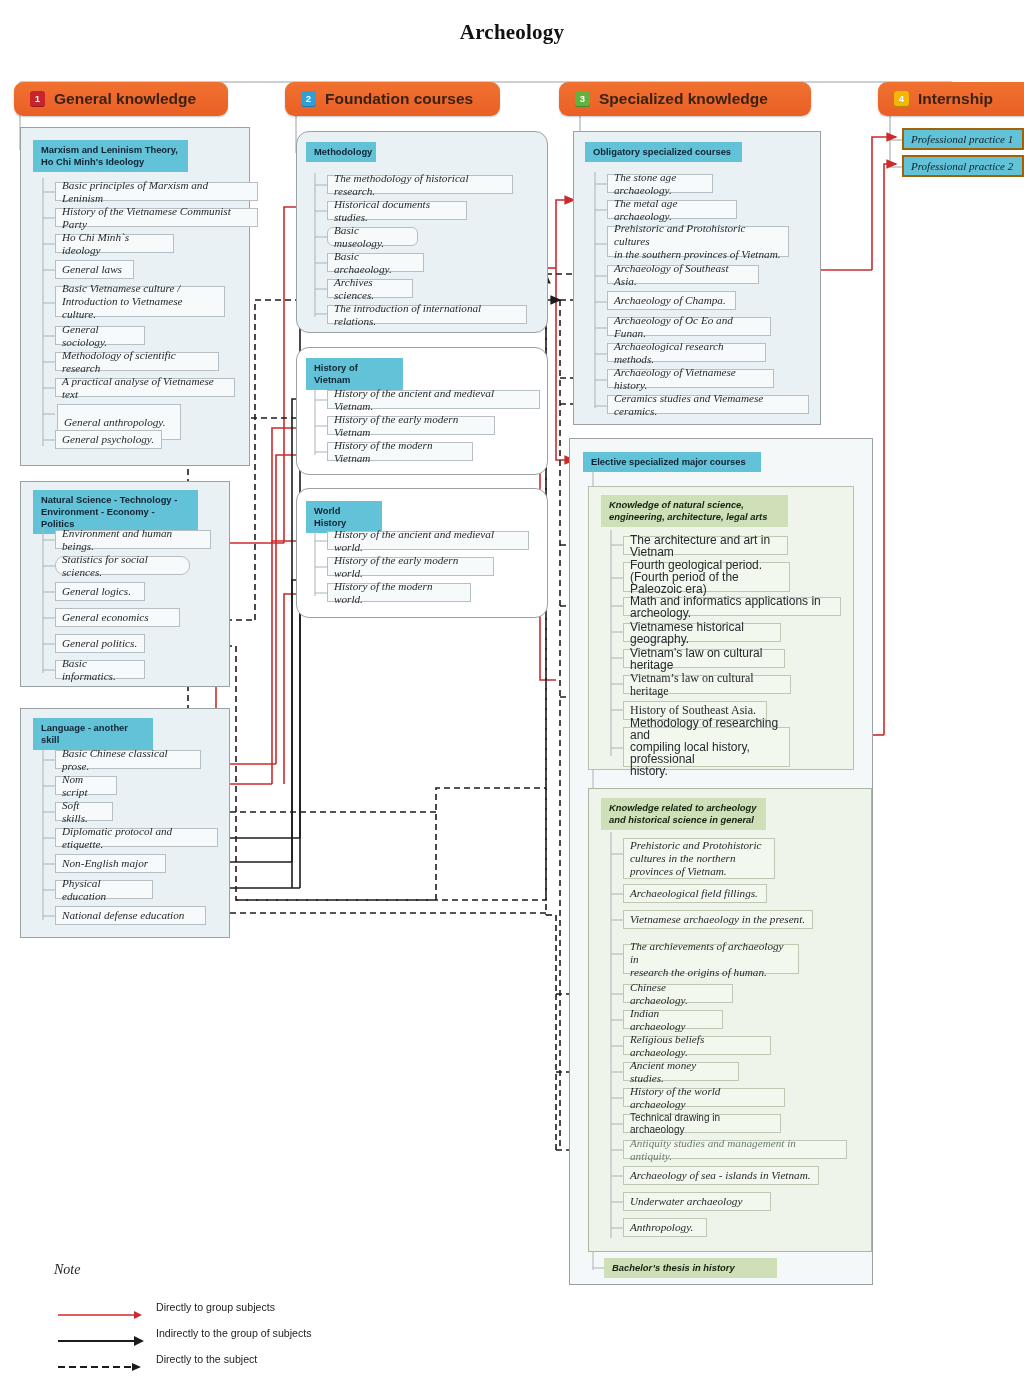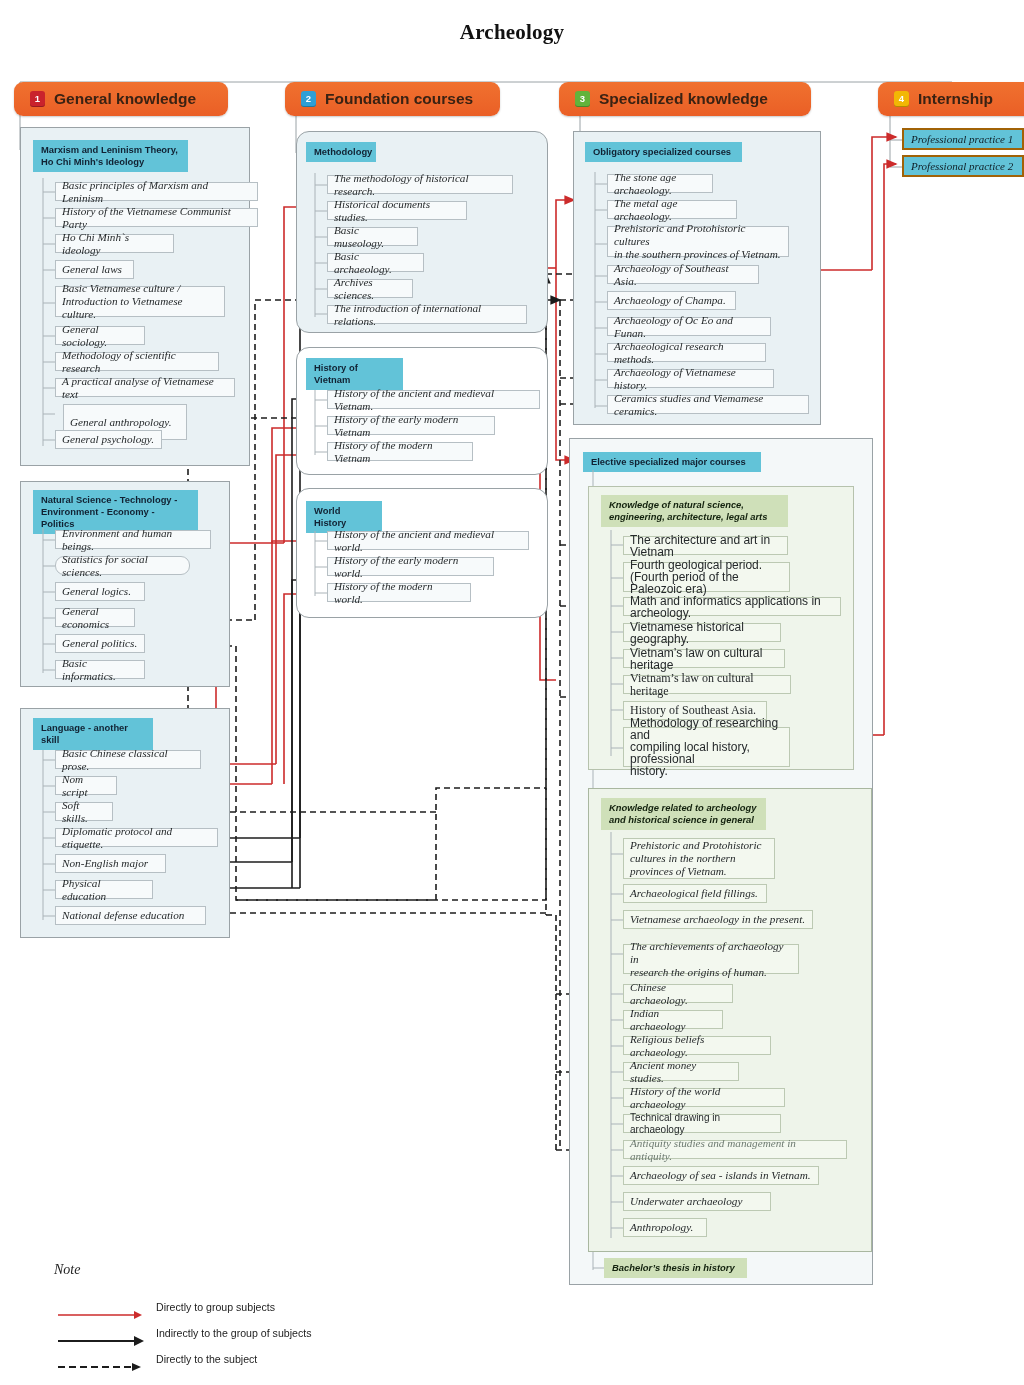"Basic museology." div.leaf { border-radius: none -> 6px }
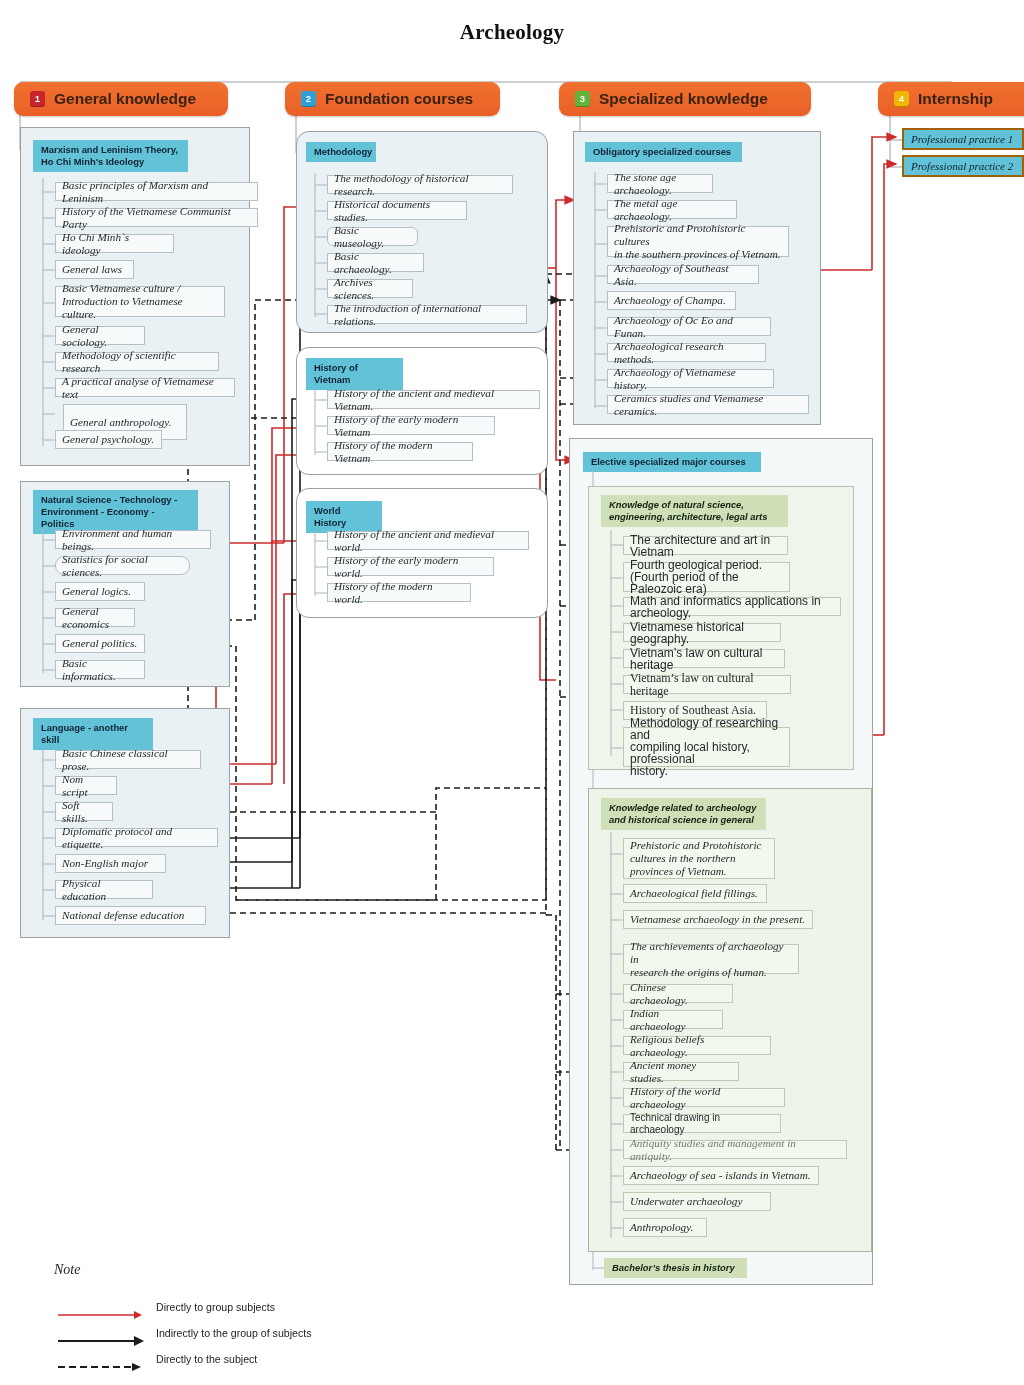"General anthropology." div.leaf { left: 63px -> 57px }
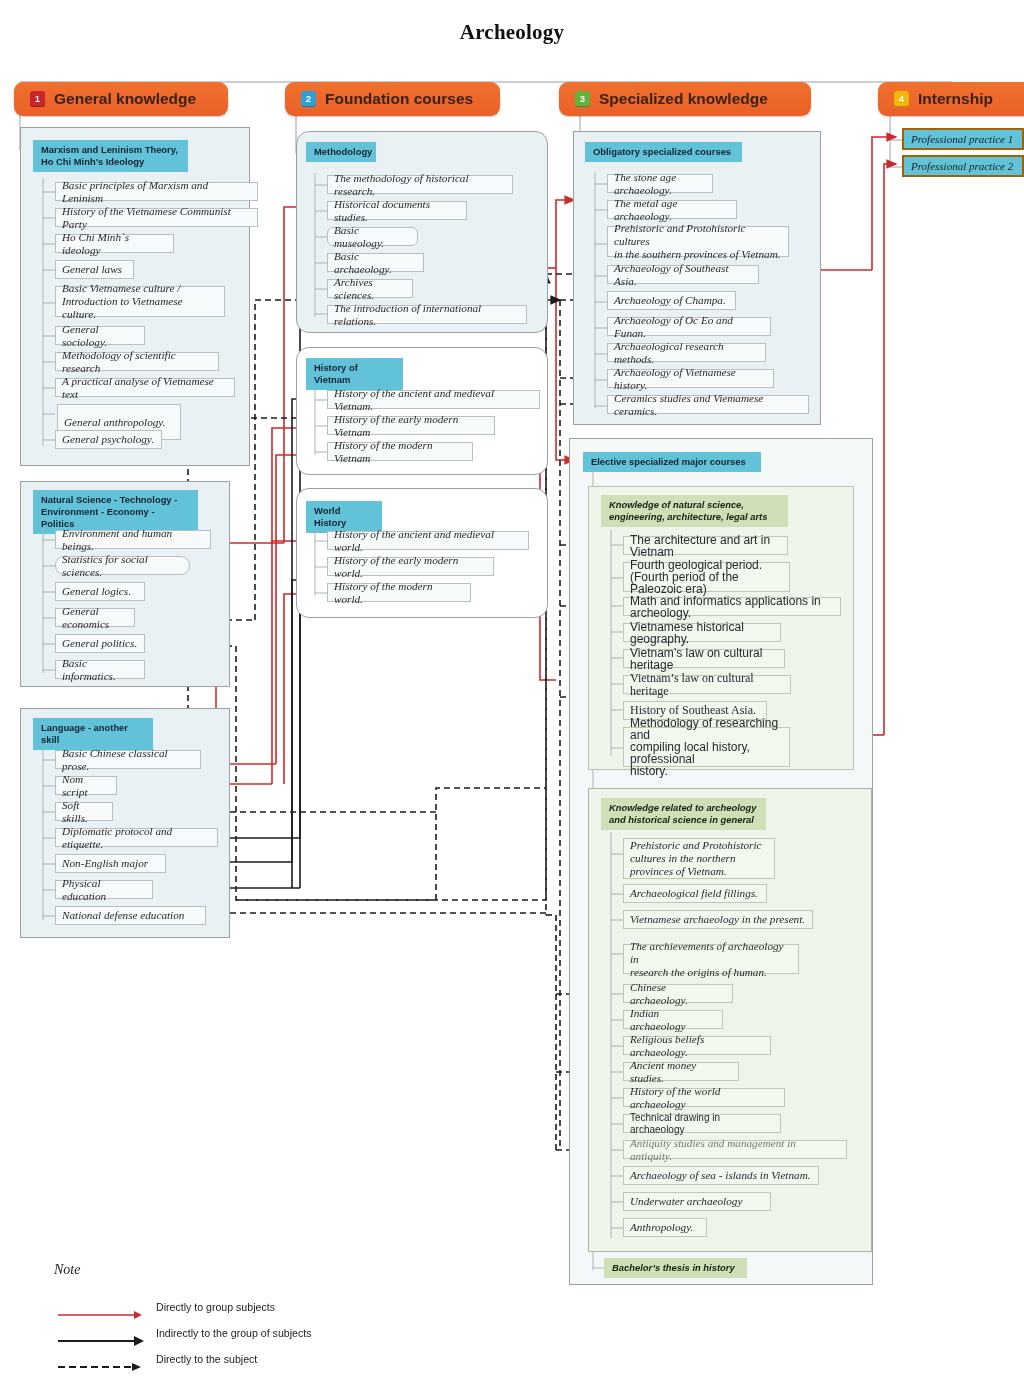"General economics" div.leaf { text-align: none -> right; width: 80px -> 125px }
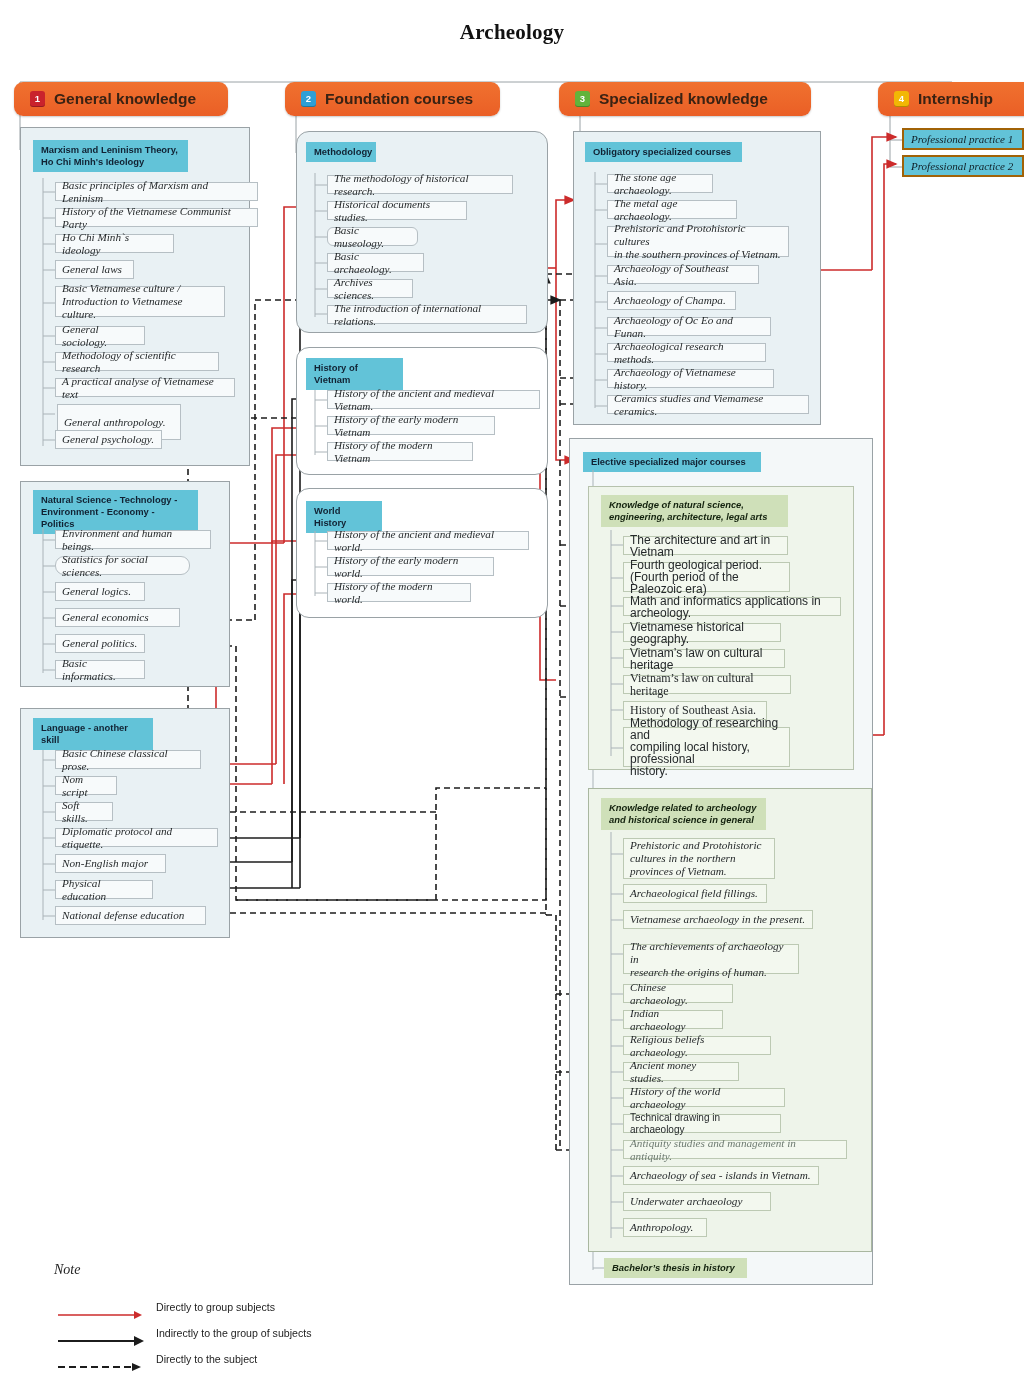"Bachelor’s thesis in history" div.chip { width: 143px -> 173px }
